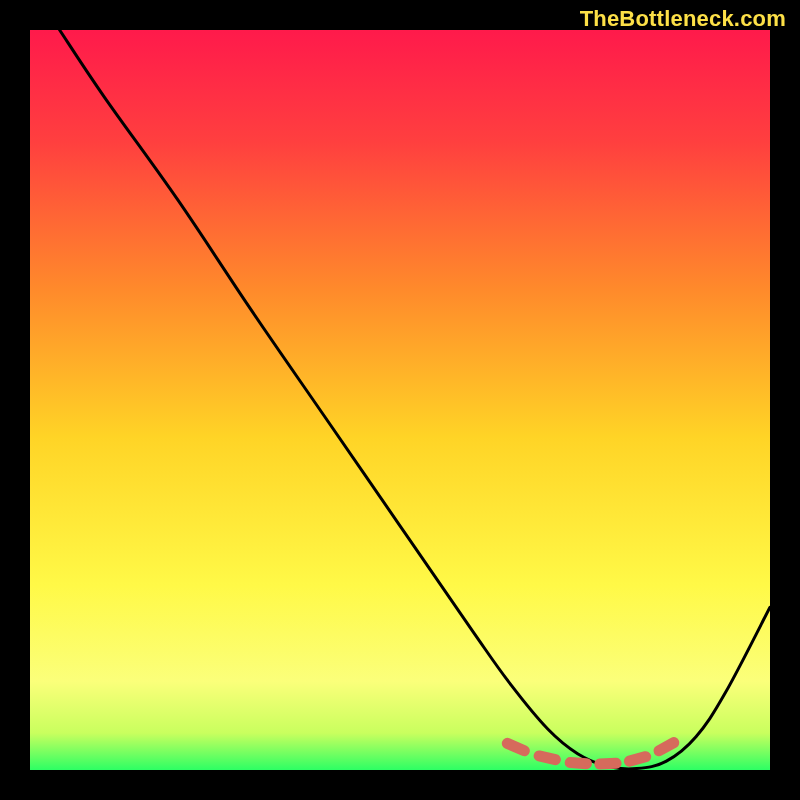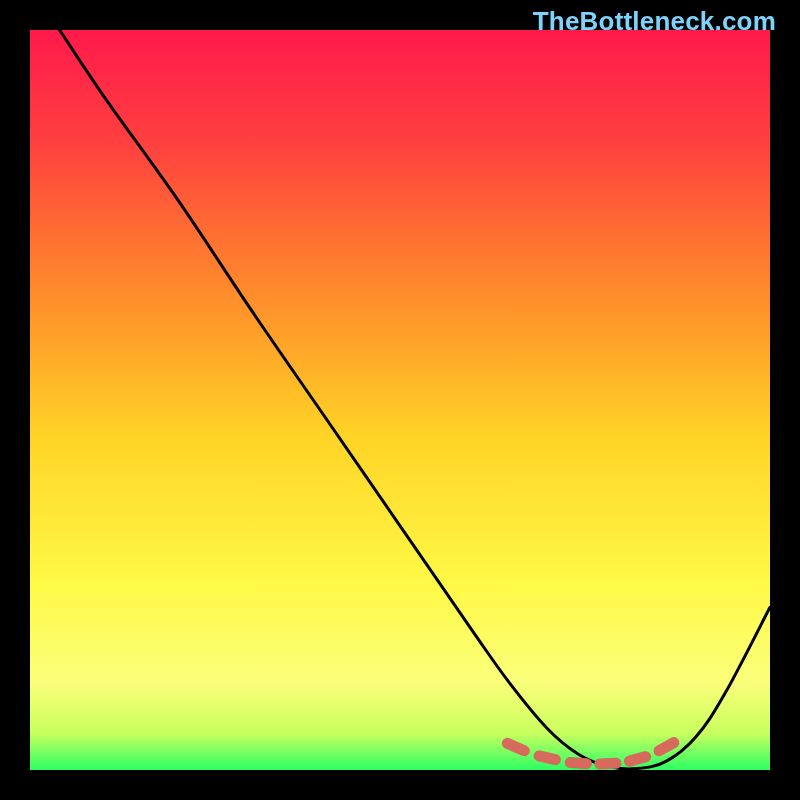"TheBottleneck.com" .watermark { color: #7dd3fc -> #fde047; font-size: 26px -> 22px; right: 24px -> 14px }
